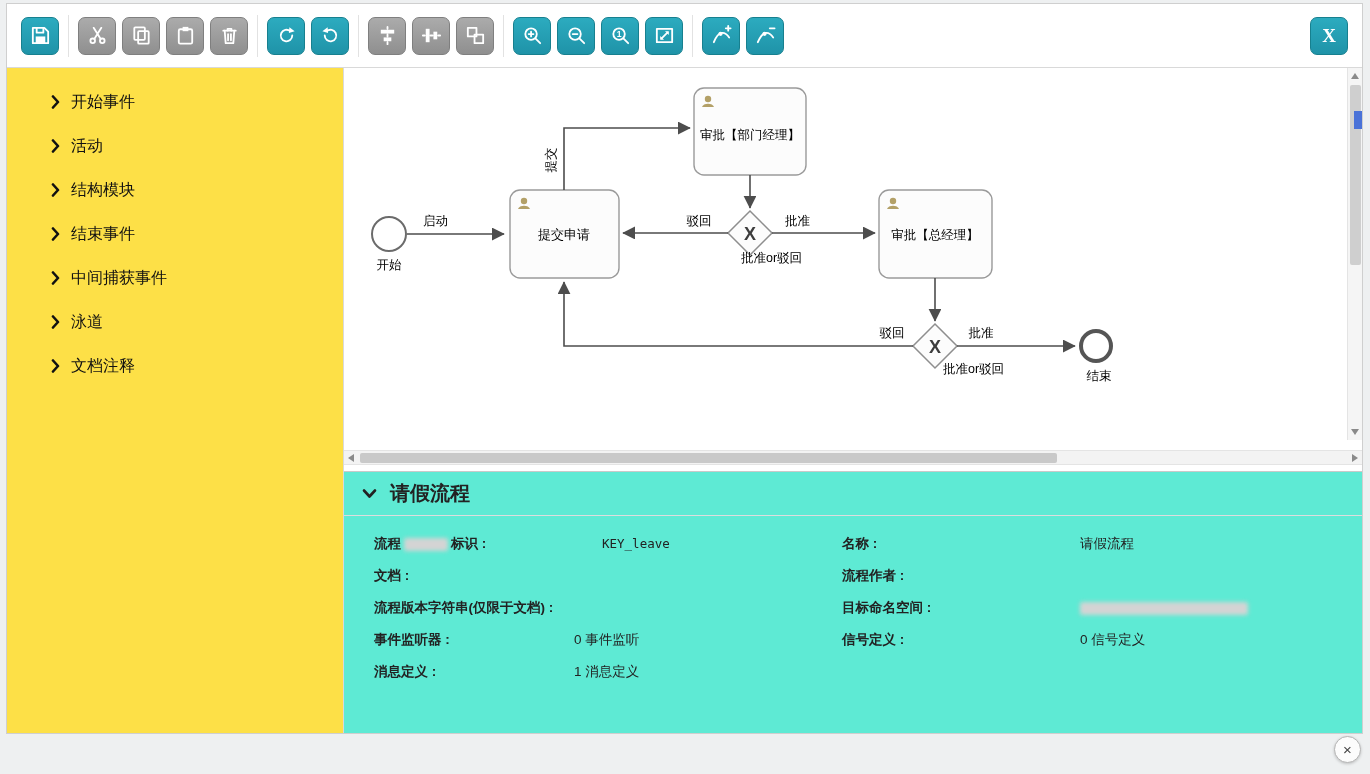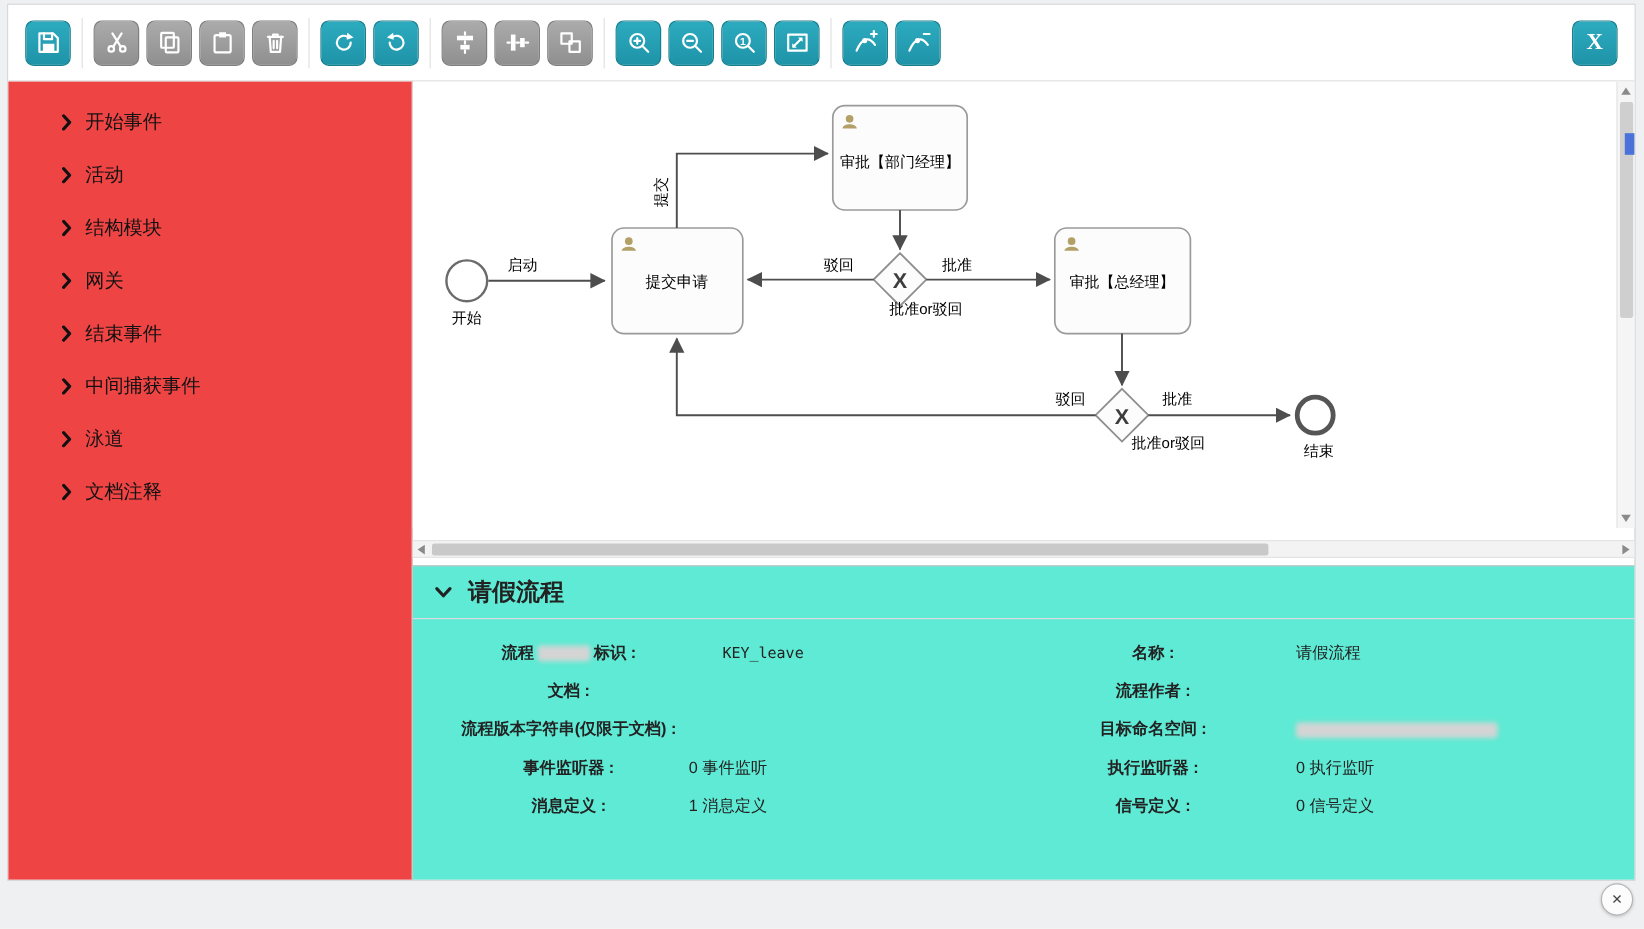"开始事件" .sidebar { background: #ef4444 -> #fde047 }
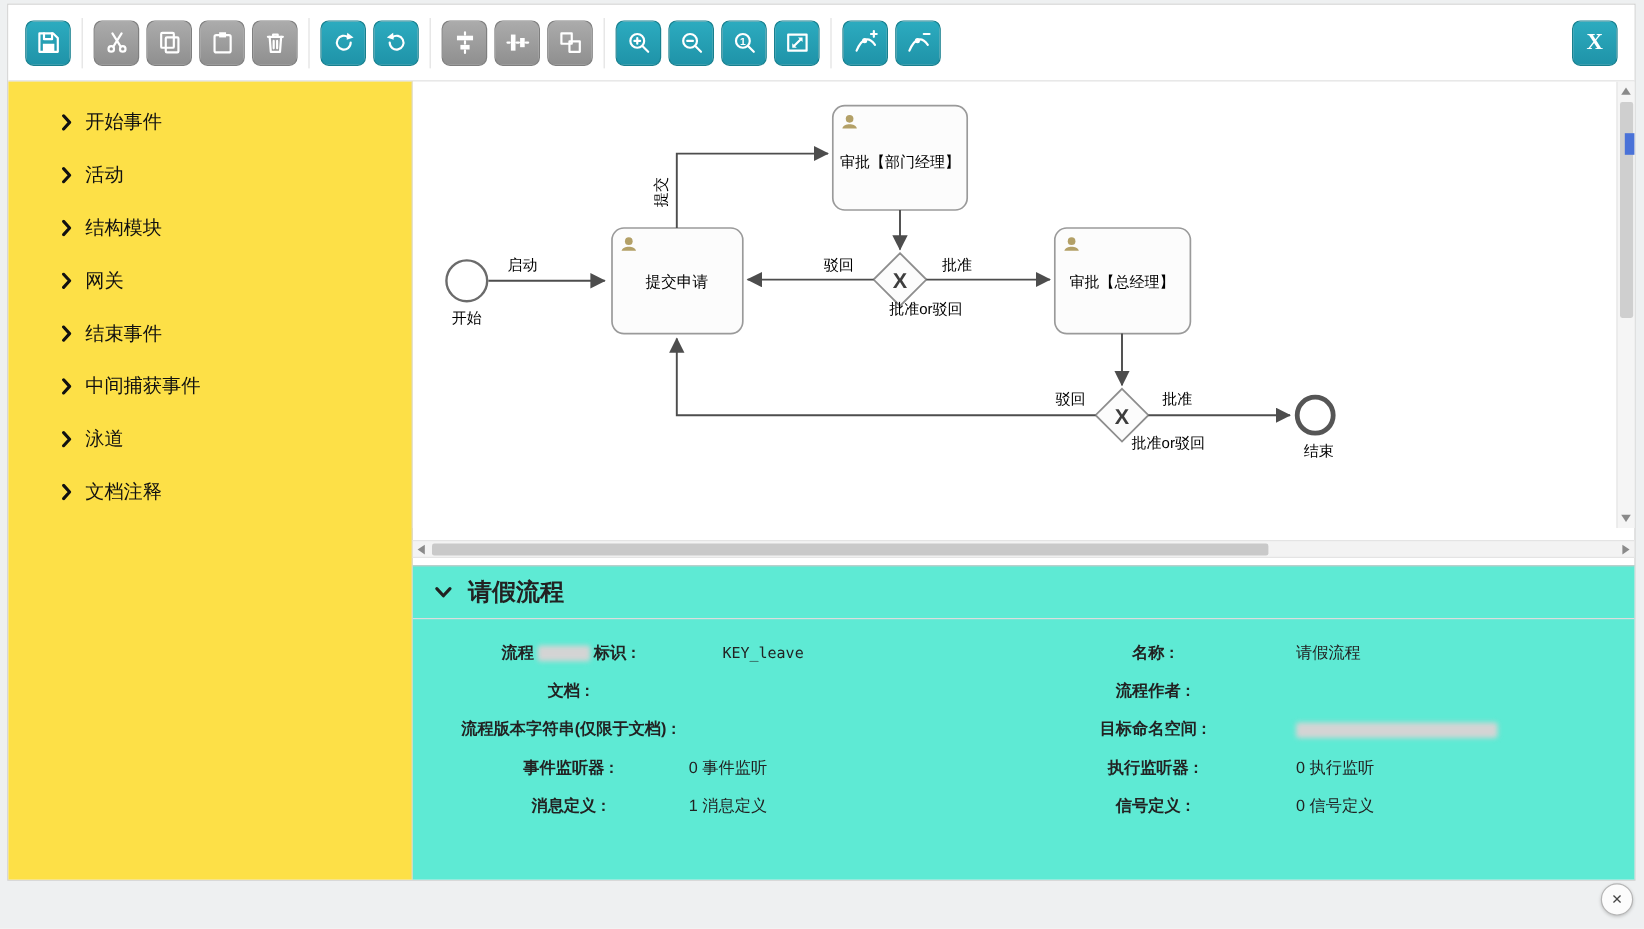"网关" div.side-item { html: <div> <svg> <path></path> </svg> <span>网关</span> </div> -> none }
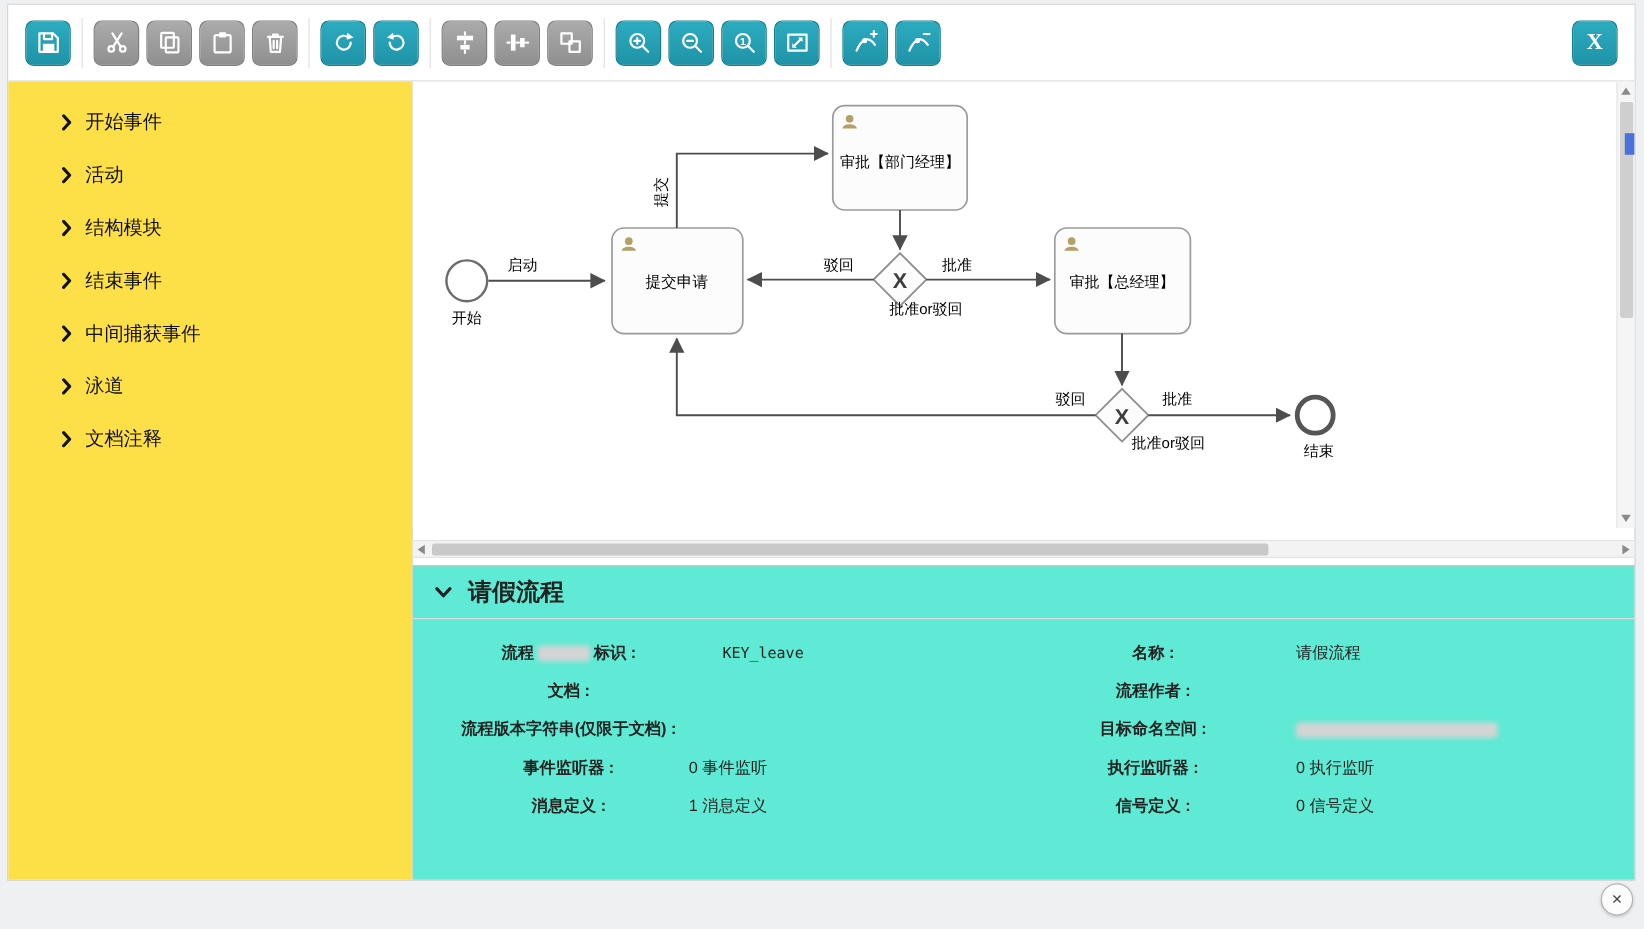"流程 标识 :" .pcol { text-align: center -> none }
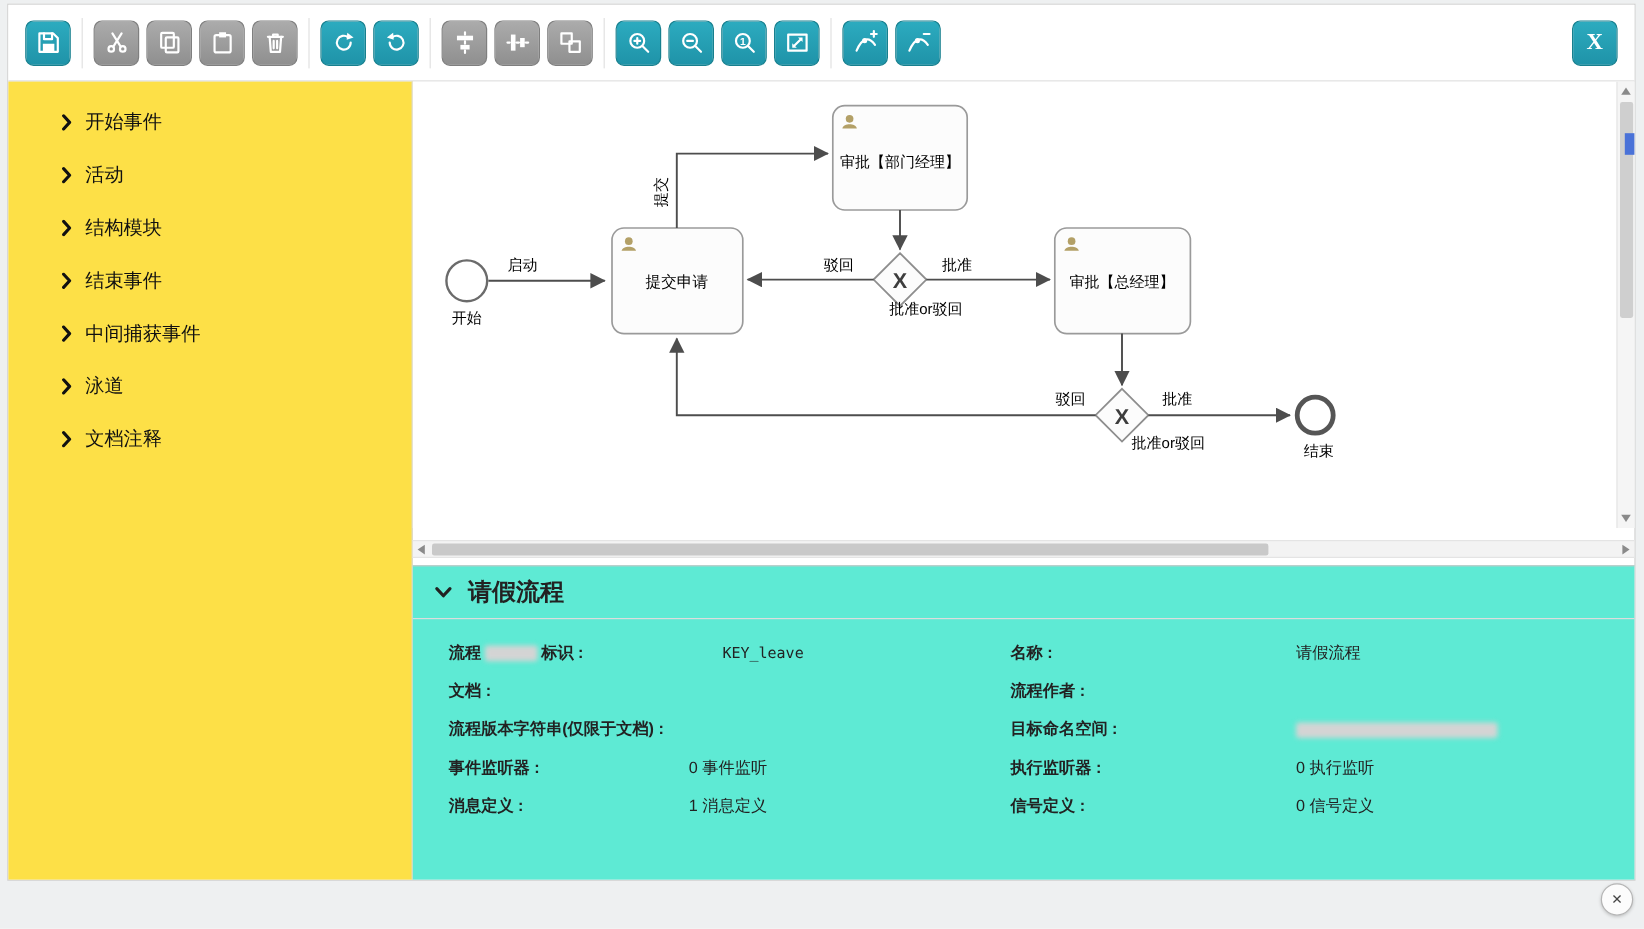"执行监听器 :" div.prow { html: <div> <span>执行监听器 :</span> <span>0 执行监听</span> </div> -> none }
